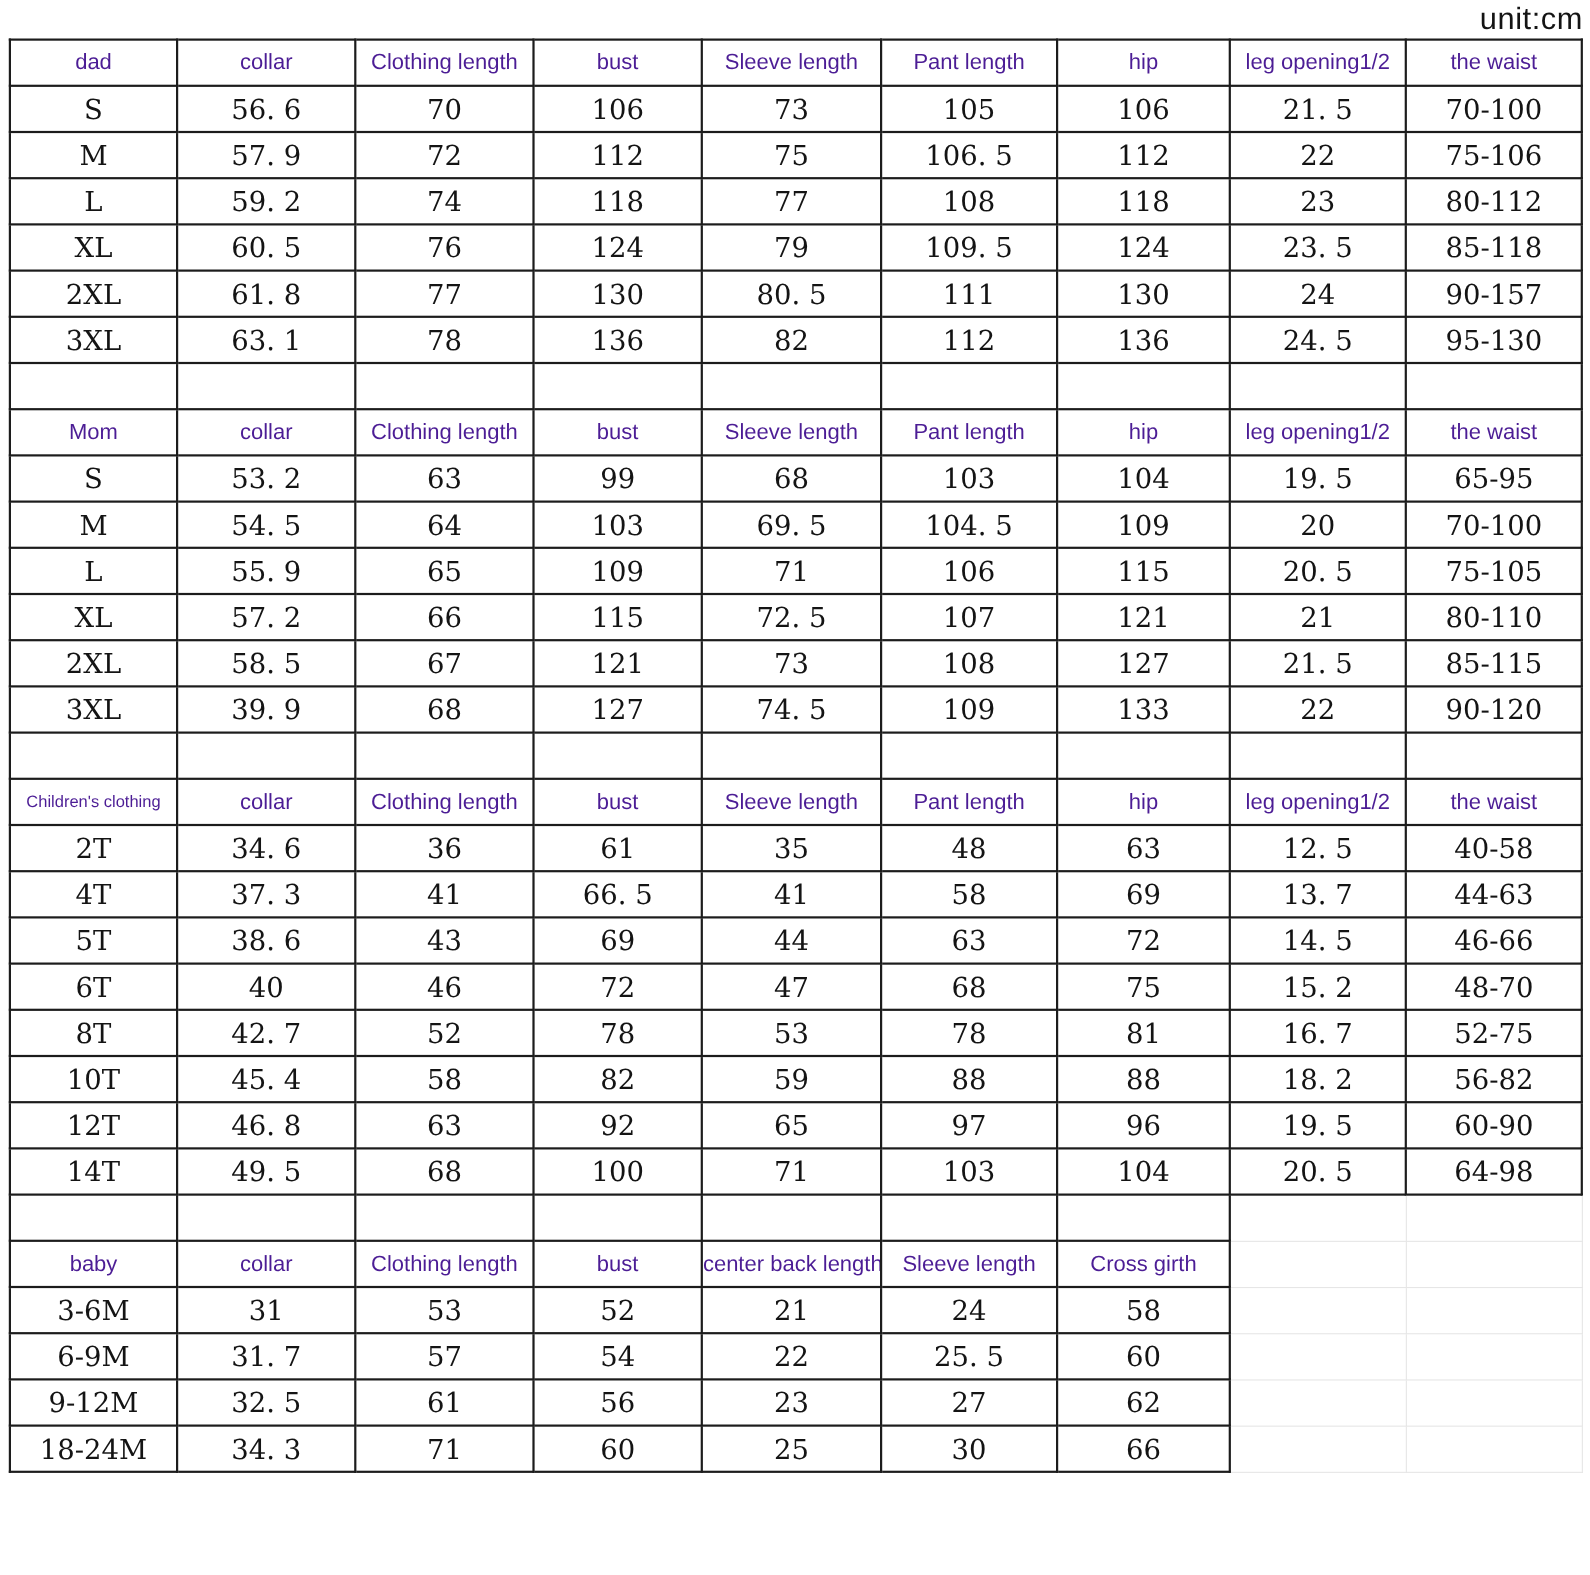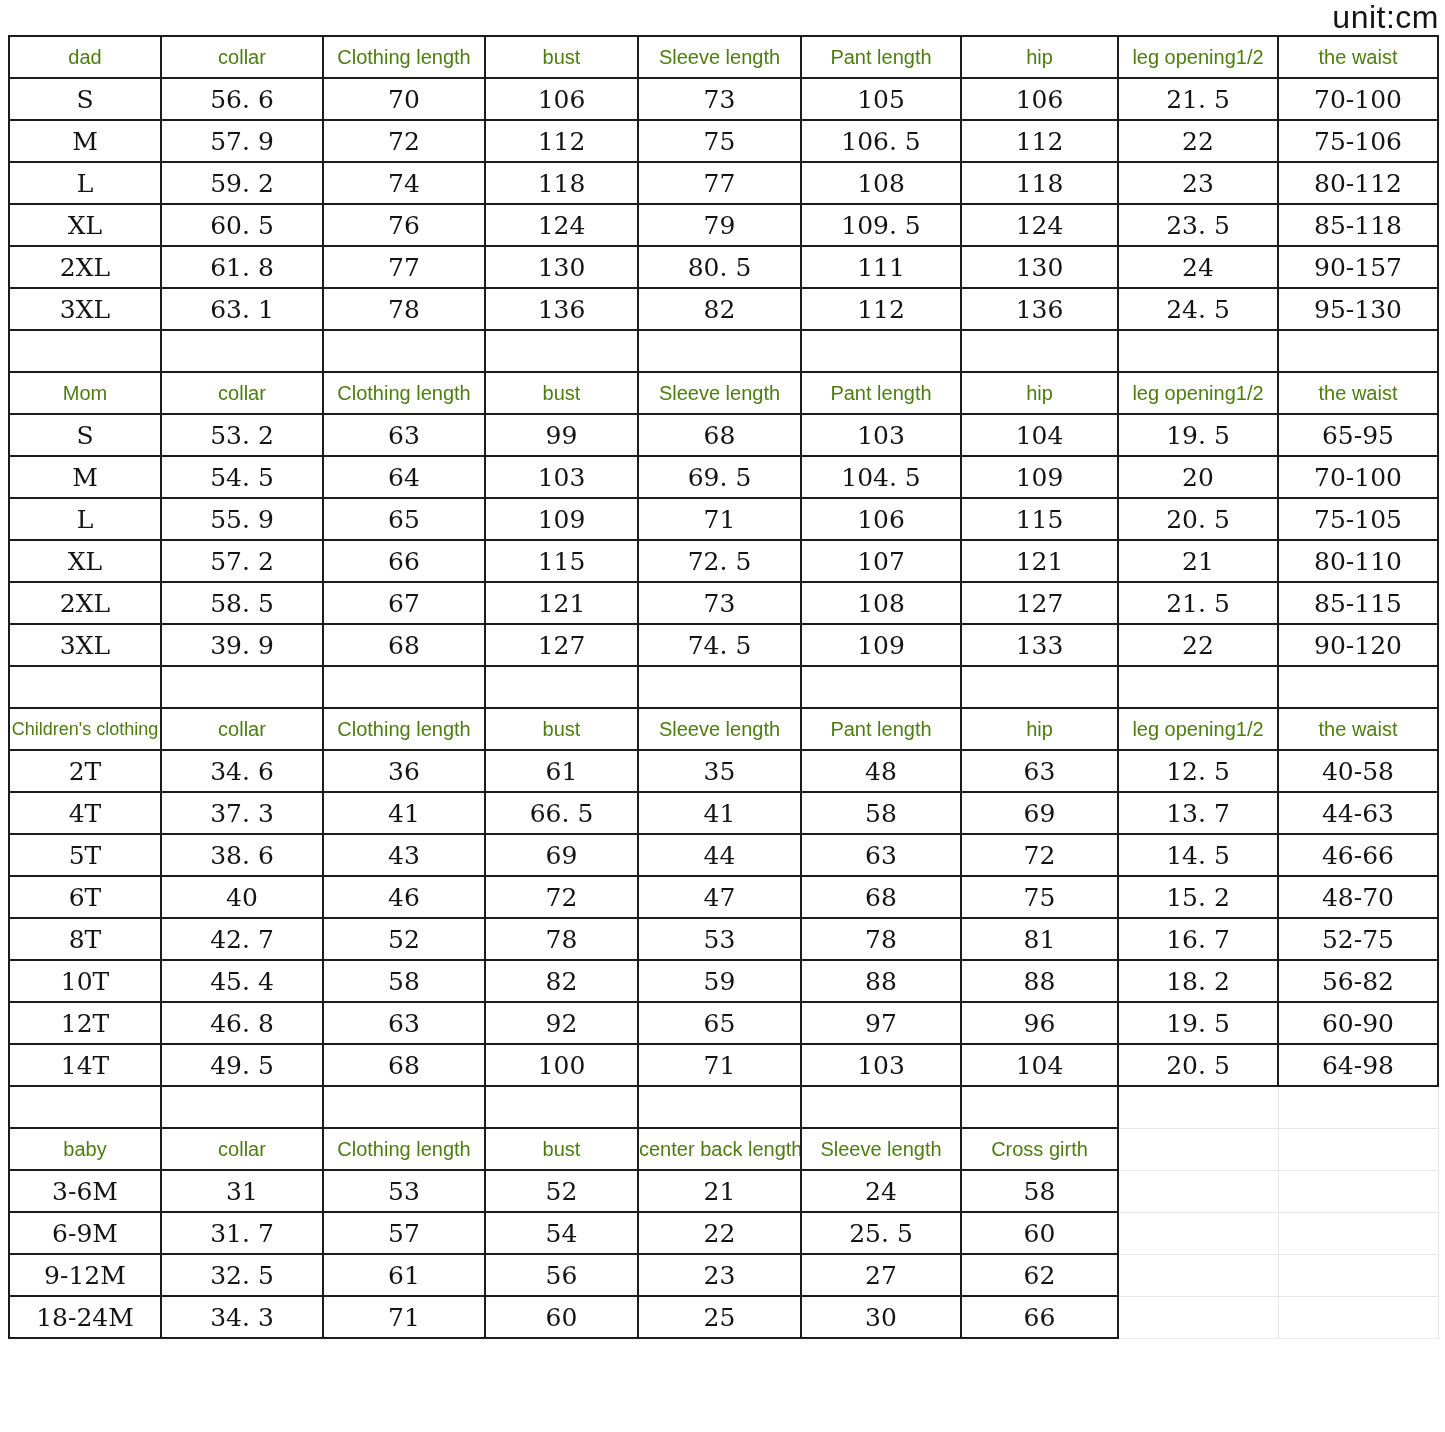"unit:cm" .unit-label { font-size: 32px -> 28px }
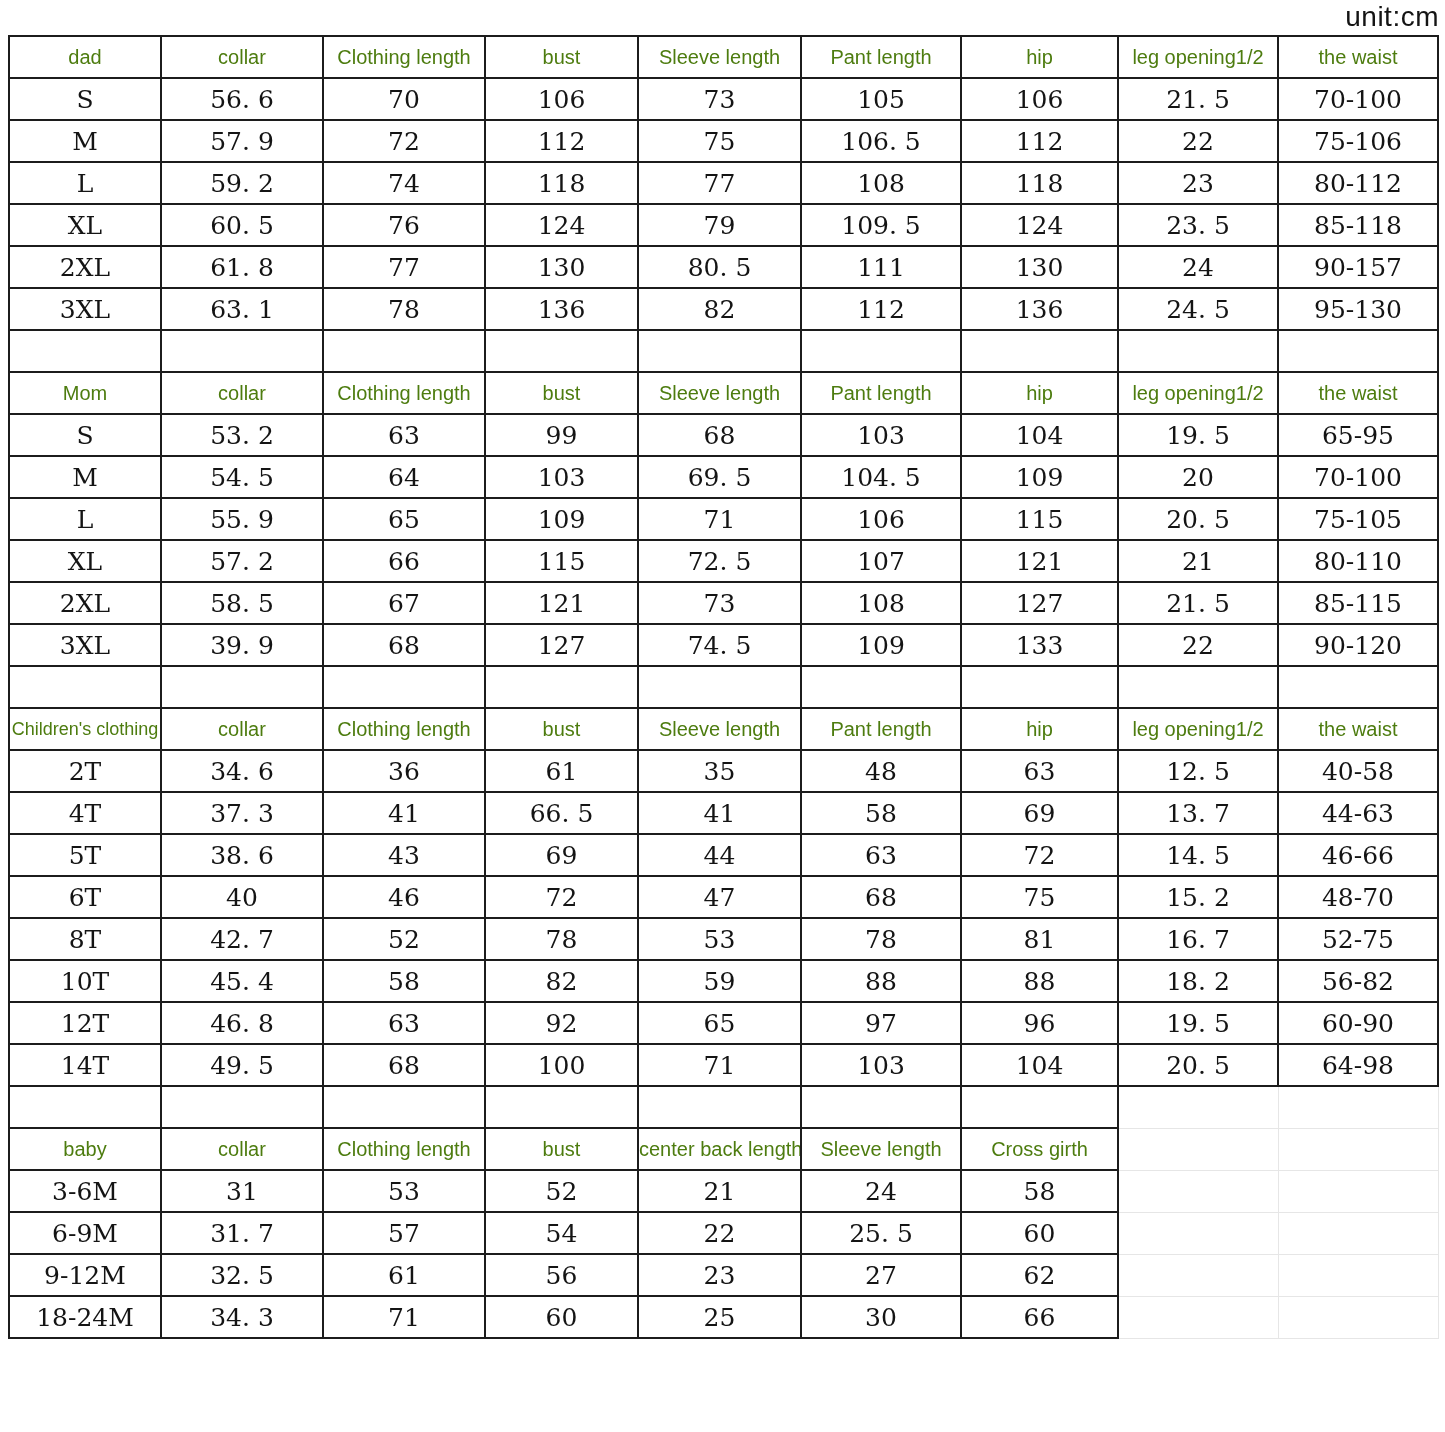"dad" td.hdr { color: #4d7c0f -> #4c1d95 }
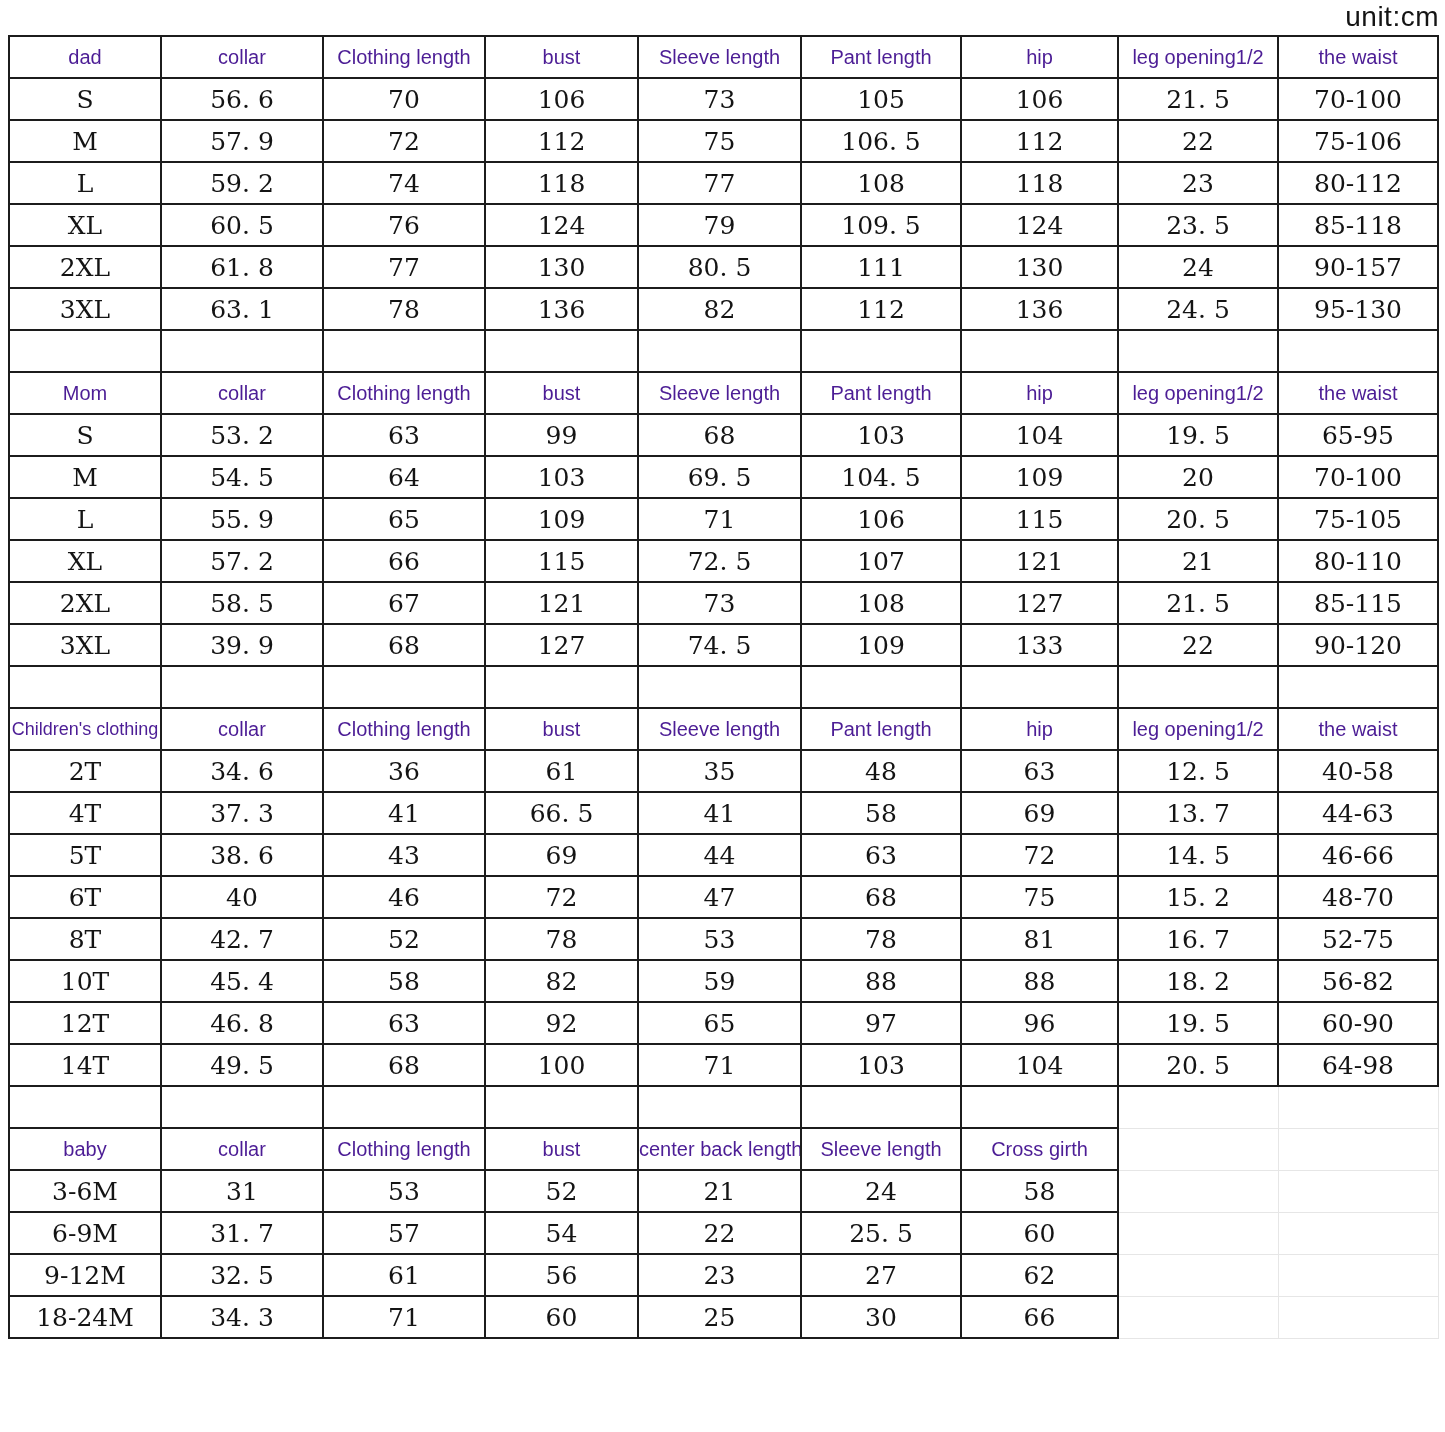"Children's clothing" td.hdr-xs { font-size: 18px -> 15px }
